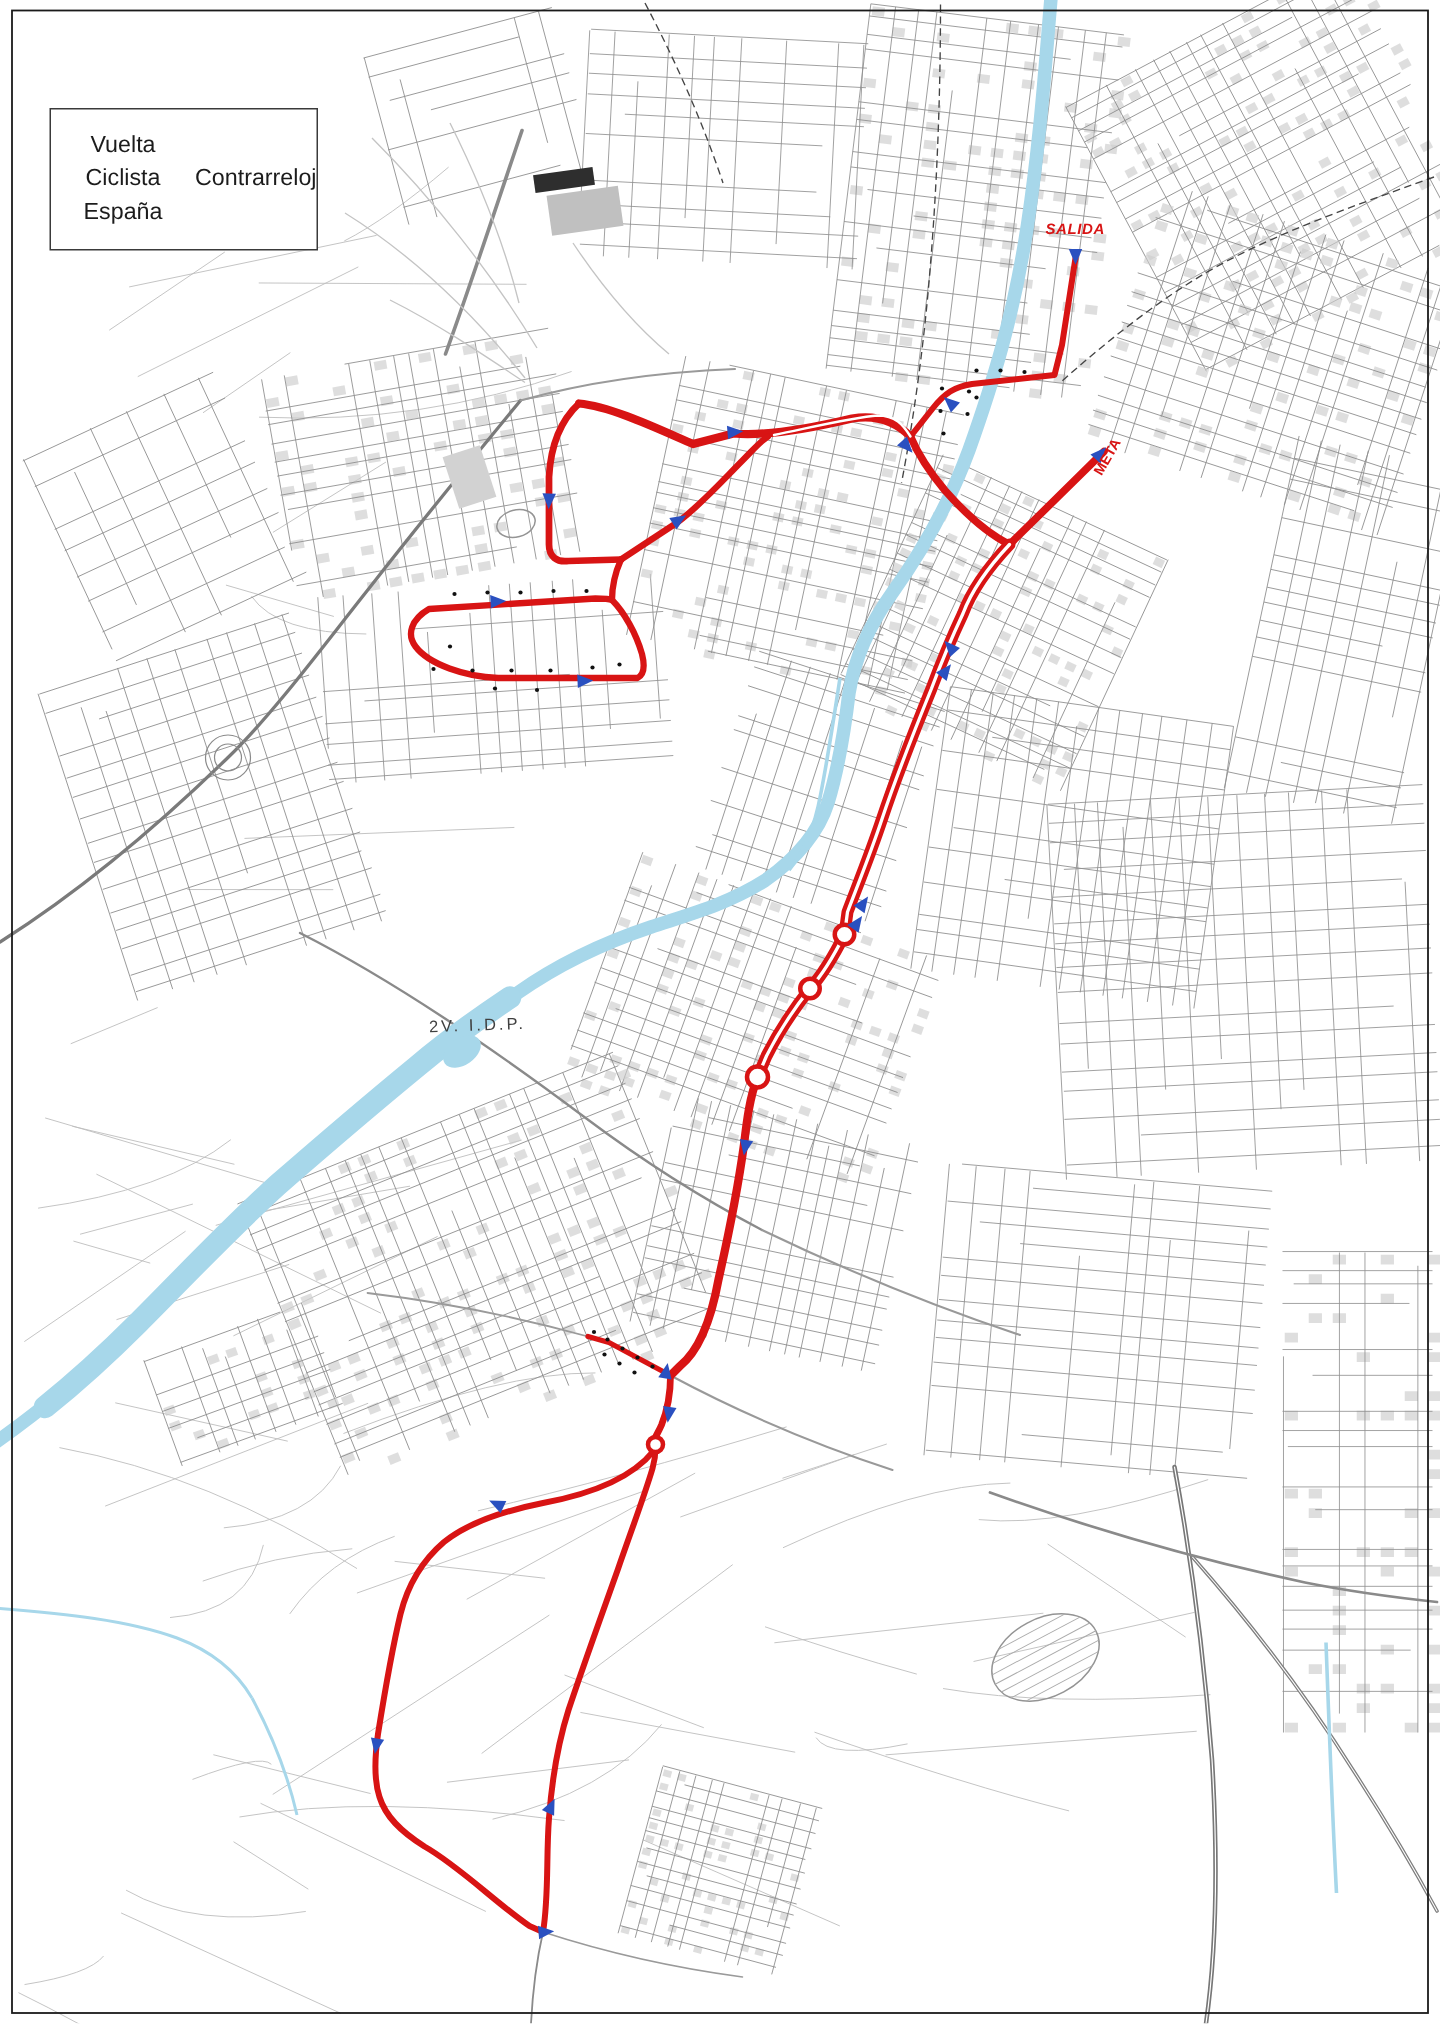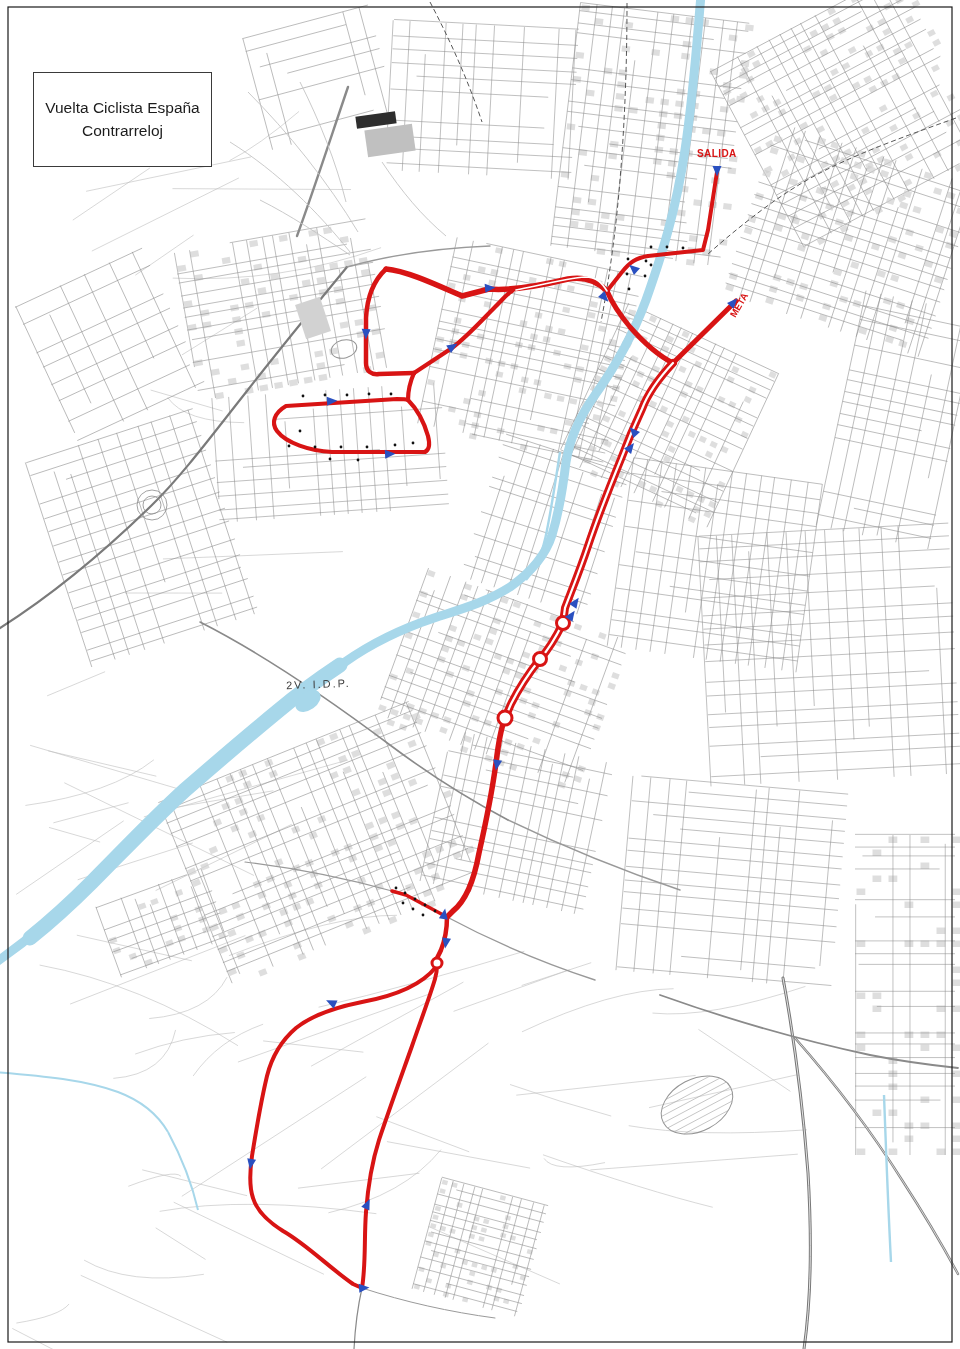"Vuelta Ciclista España" .title-box { flex-direction: column -> row }
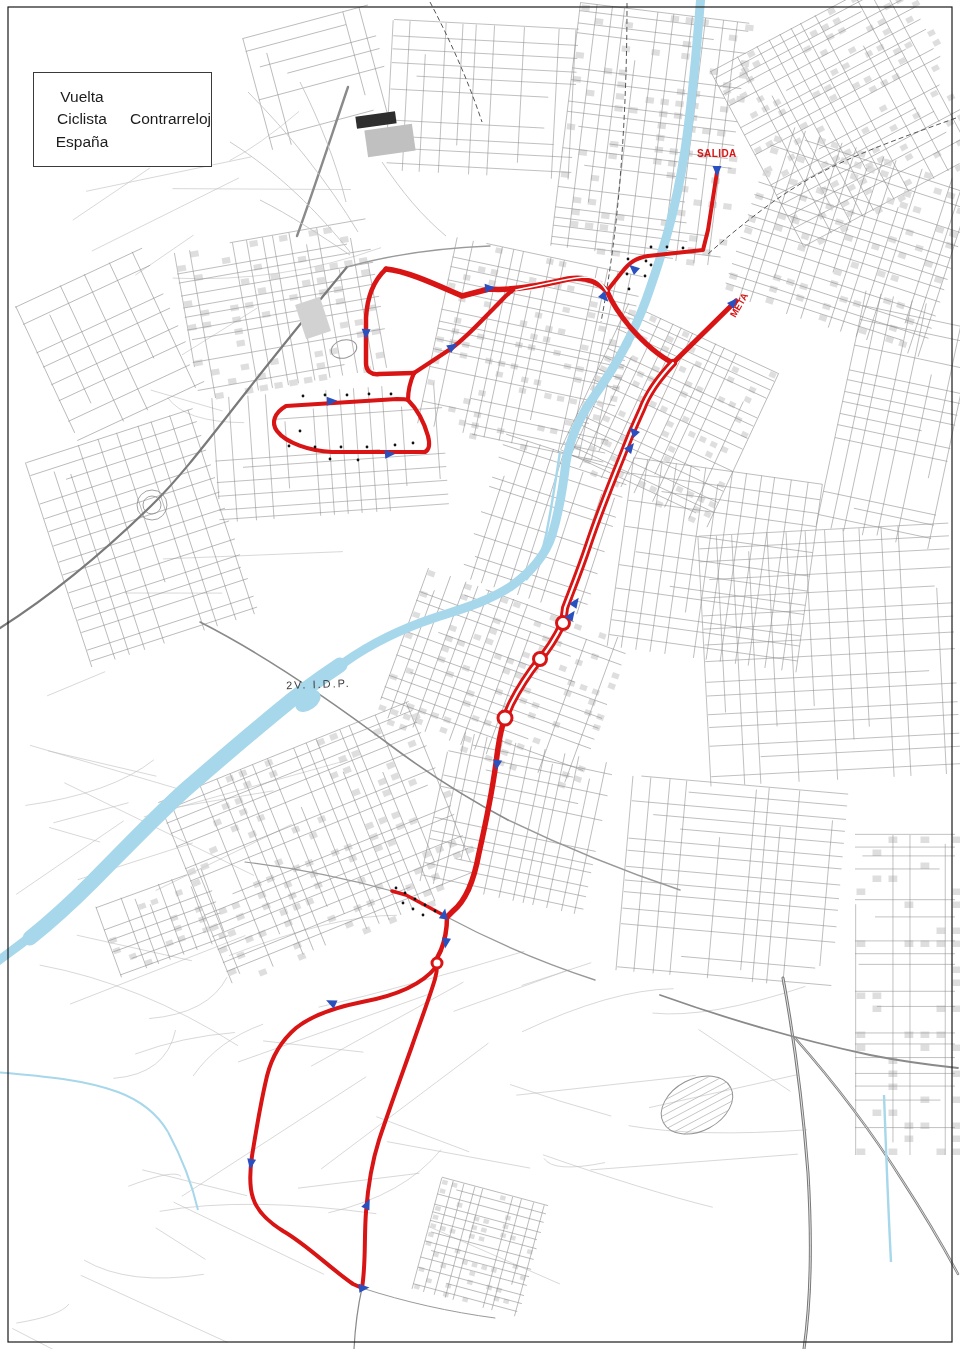"SALIDA" .lbl.salida { font-style: none -> italic }
